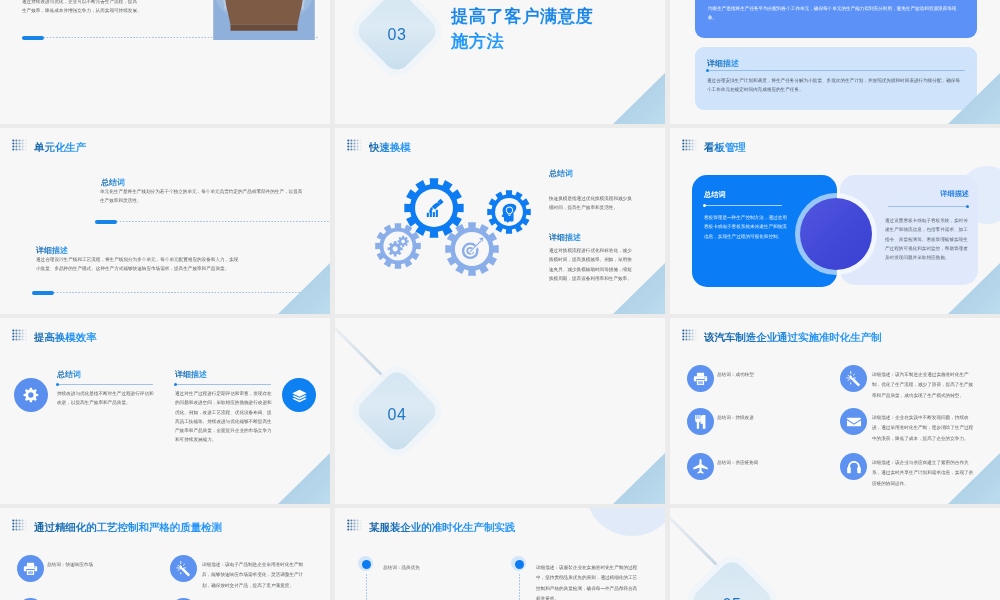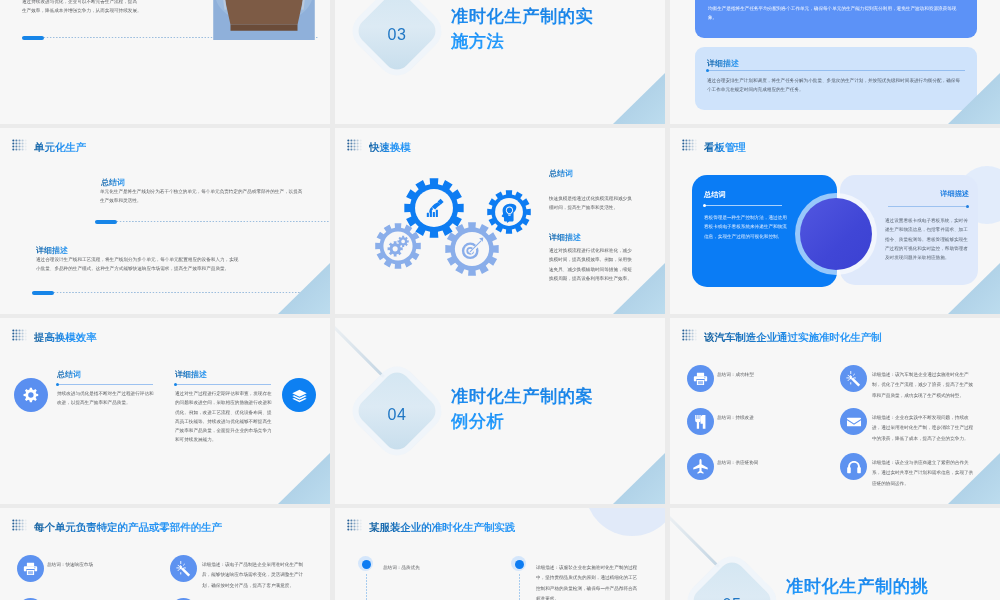"准时化生产制的实" div.sec-title { text: 准时化生产制的实 -> 提高了客户满意度 }
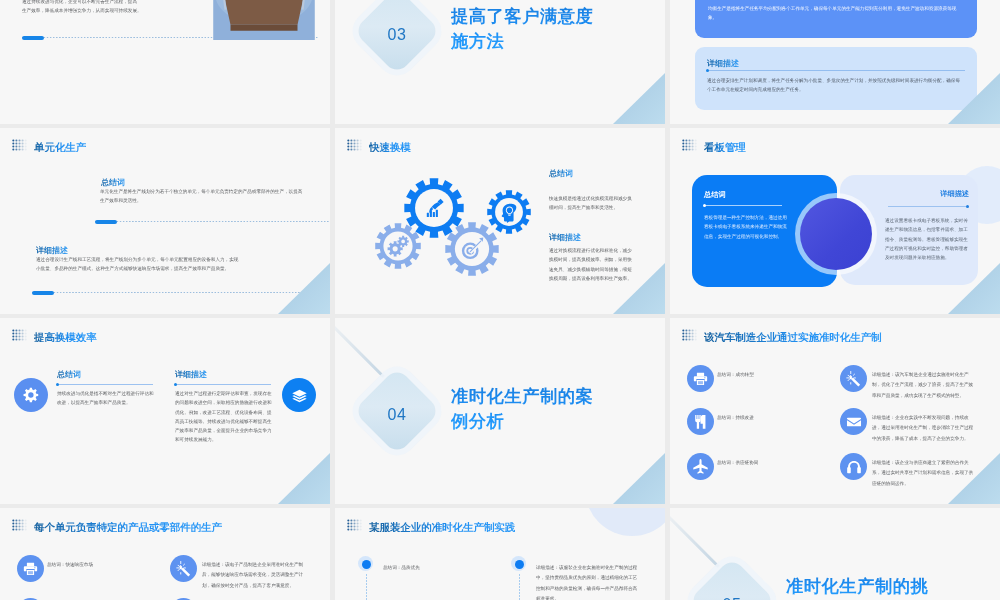"准时化生产制的案" div.sec-title { html: <div>准时化生产制的案 例分析</div> -> none }
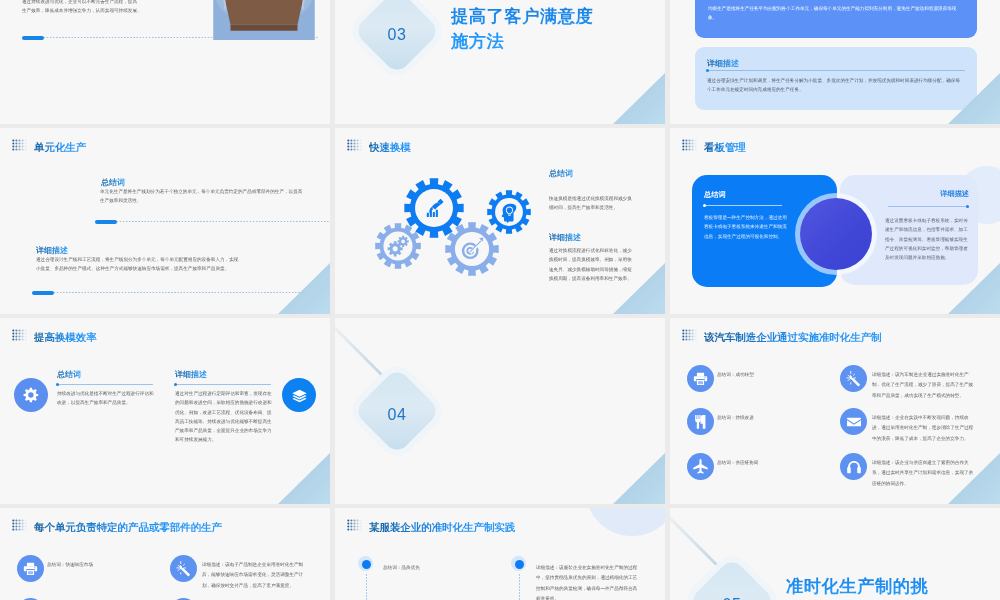"每个单元负责特定的产品或零部件的生产" div.hdr-title { text: 每个单元负责特定的产品或零部件的生产 -> 通过精细化的工艺控制和严格的质量检测 }
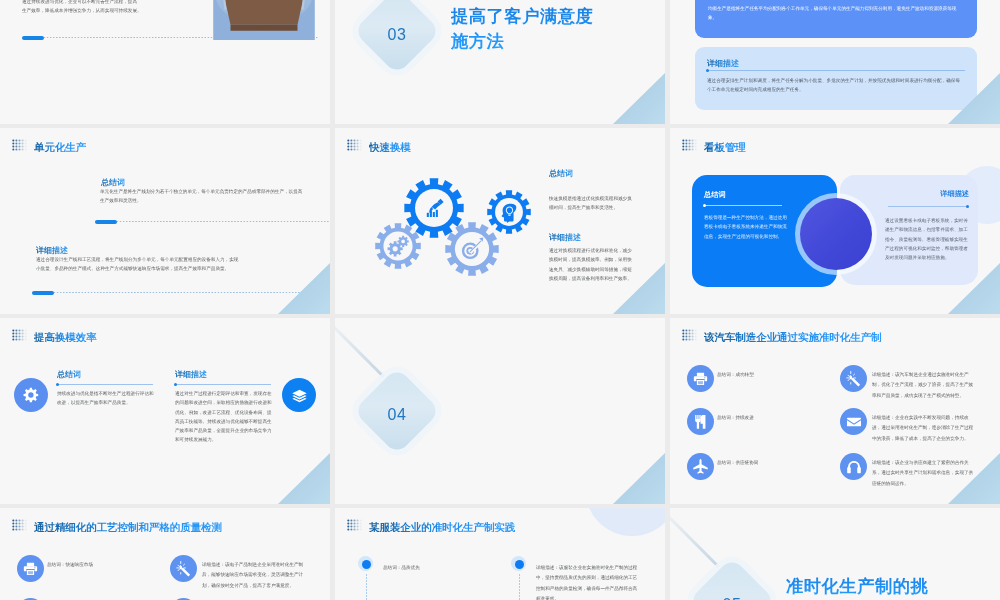"准时化生产制的挑" div.sec-title { html: <div>准时化生产制的挑</div> -> none }
